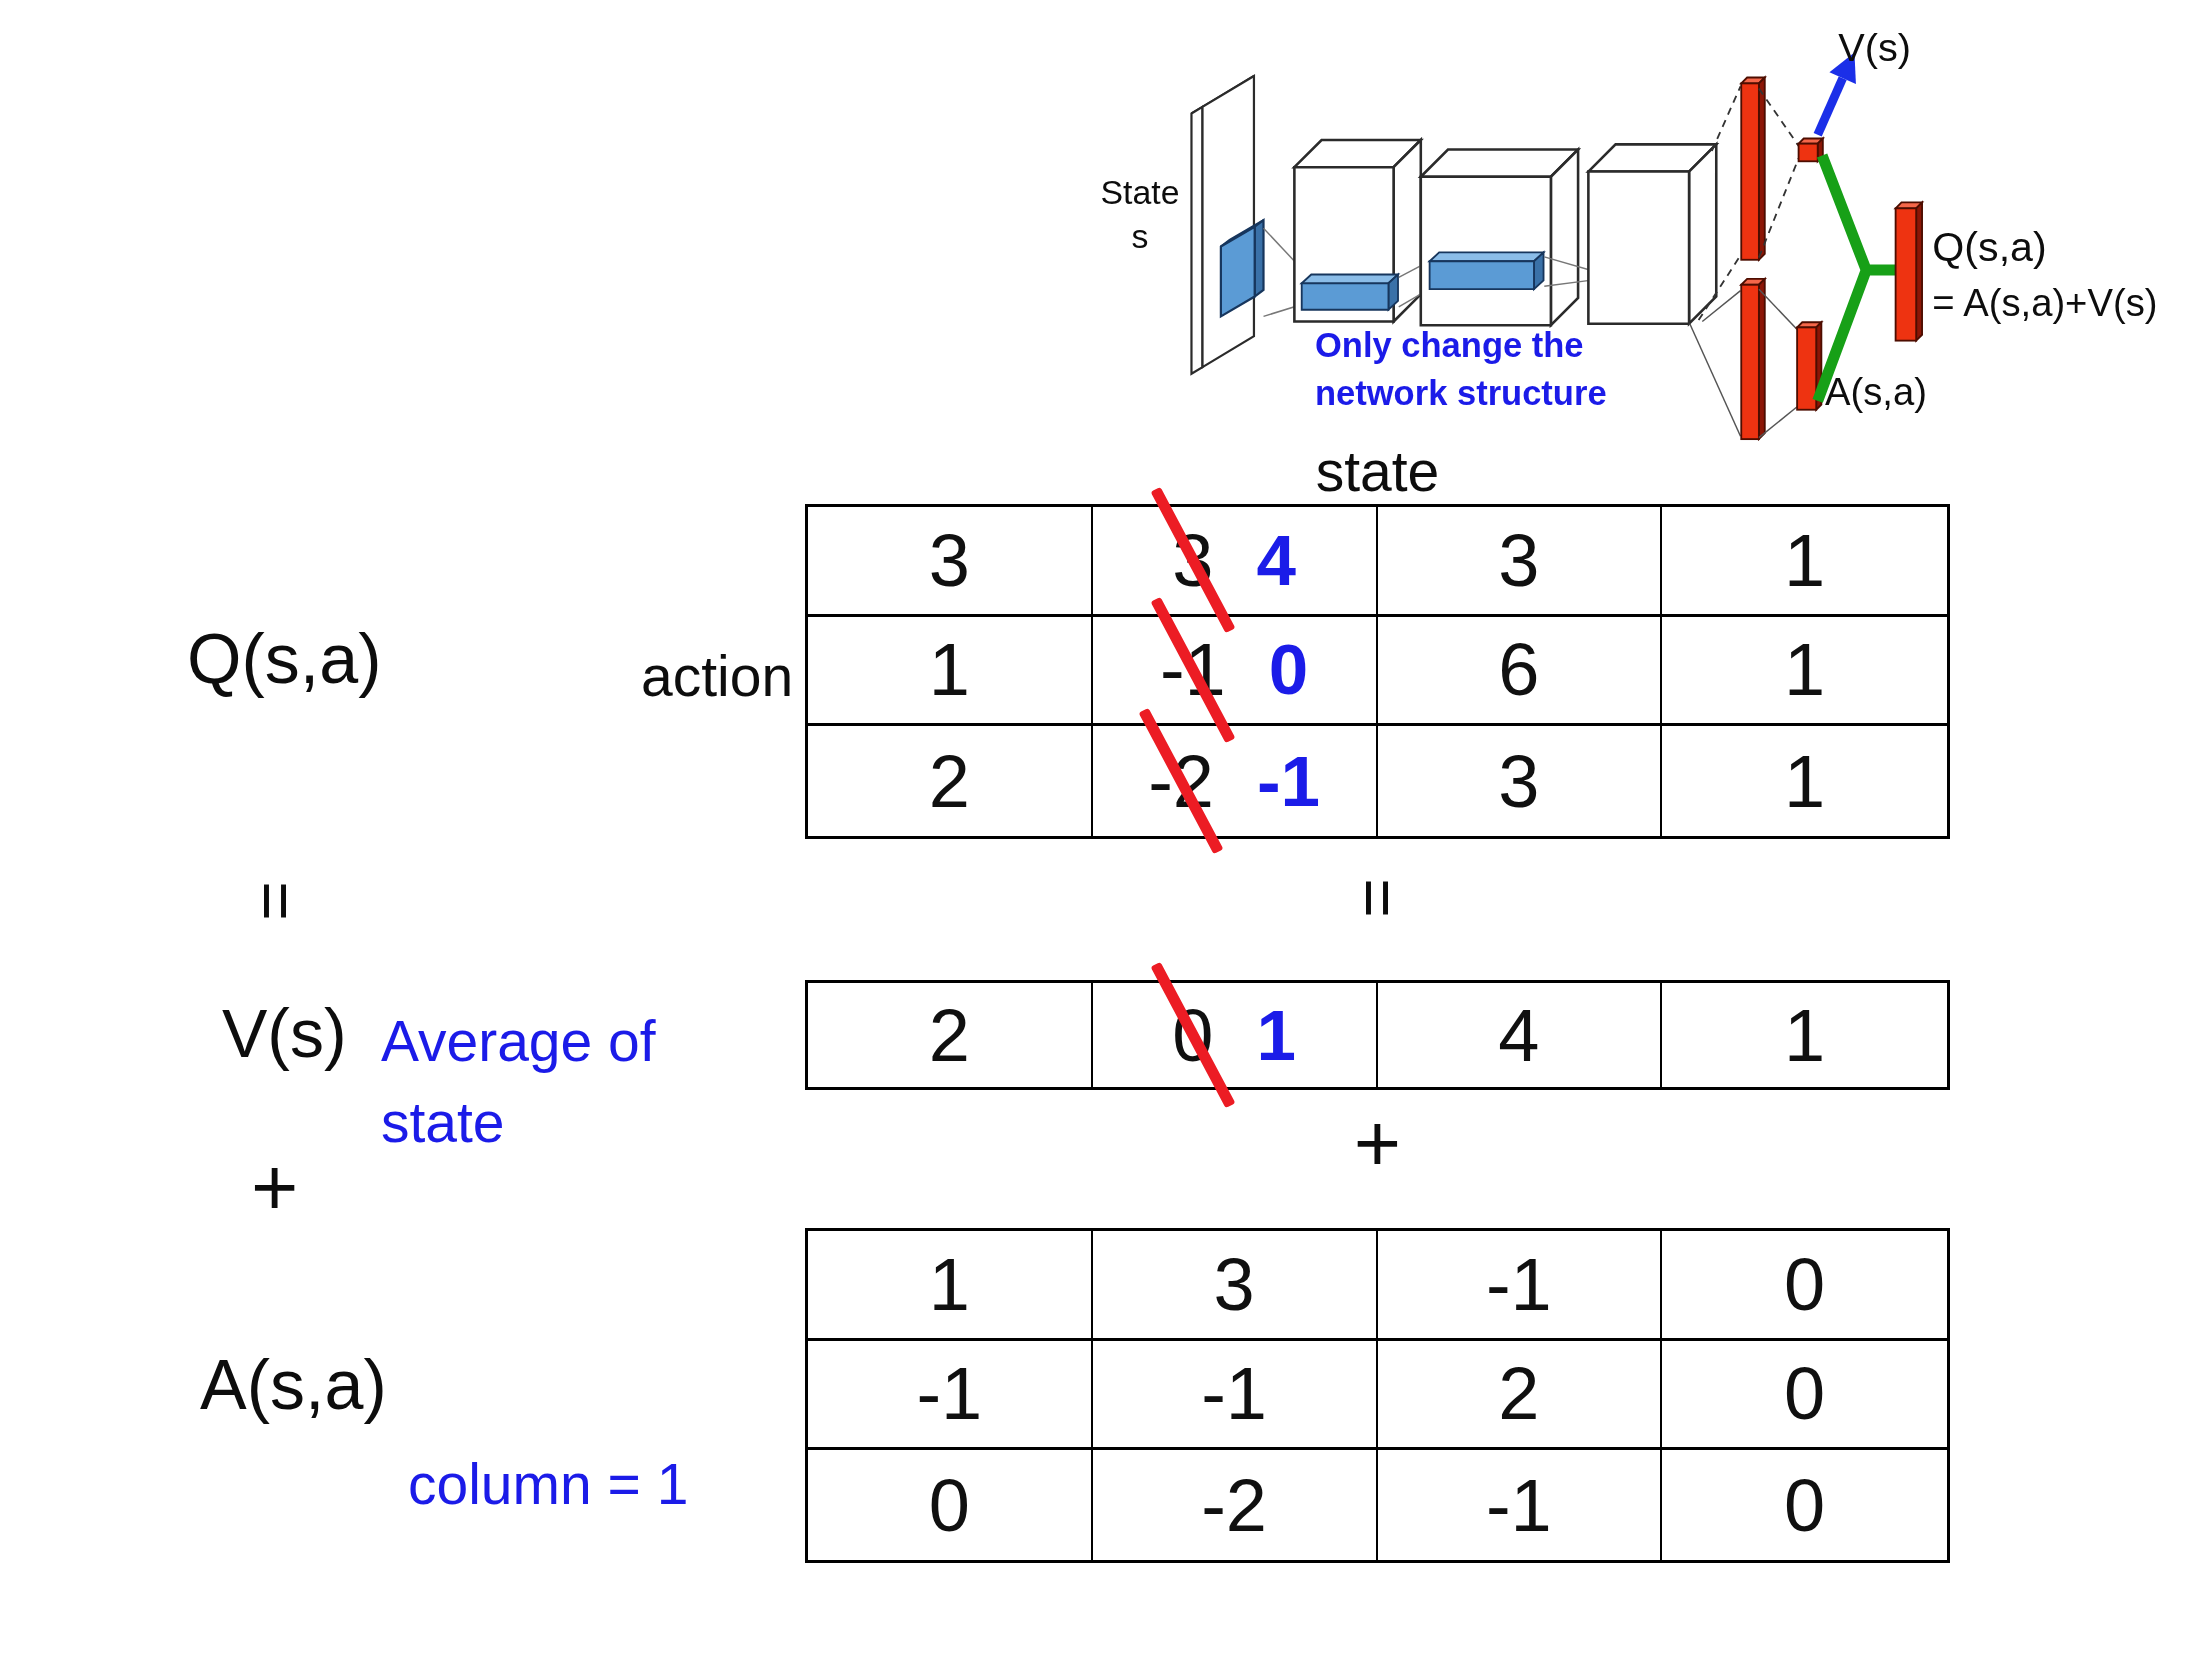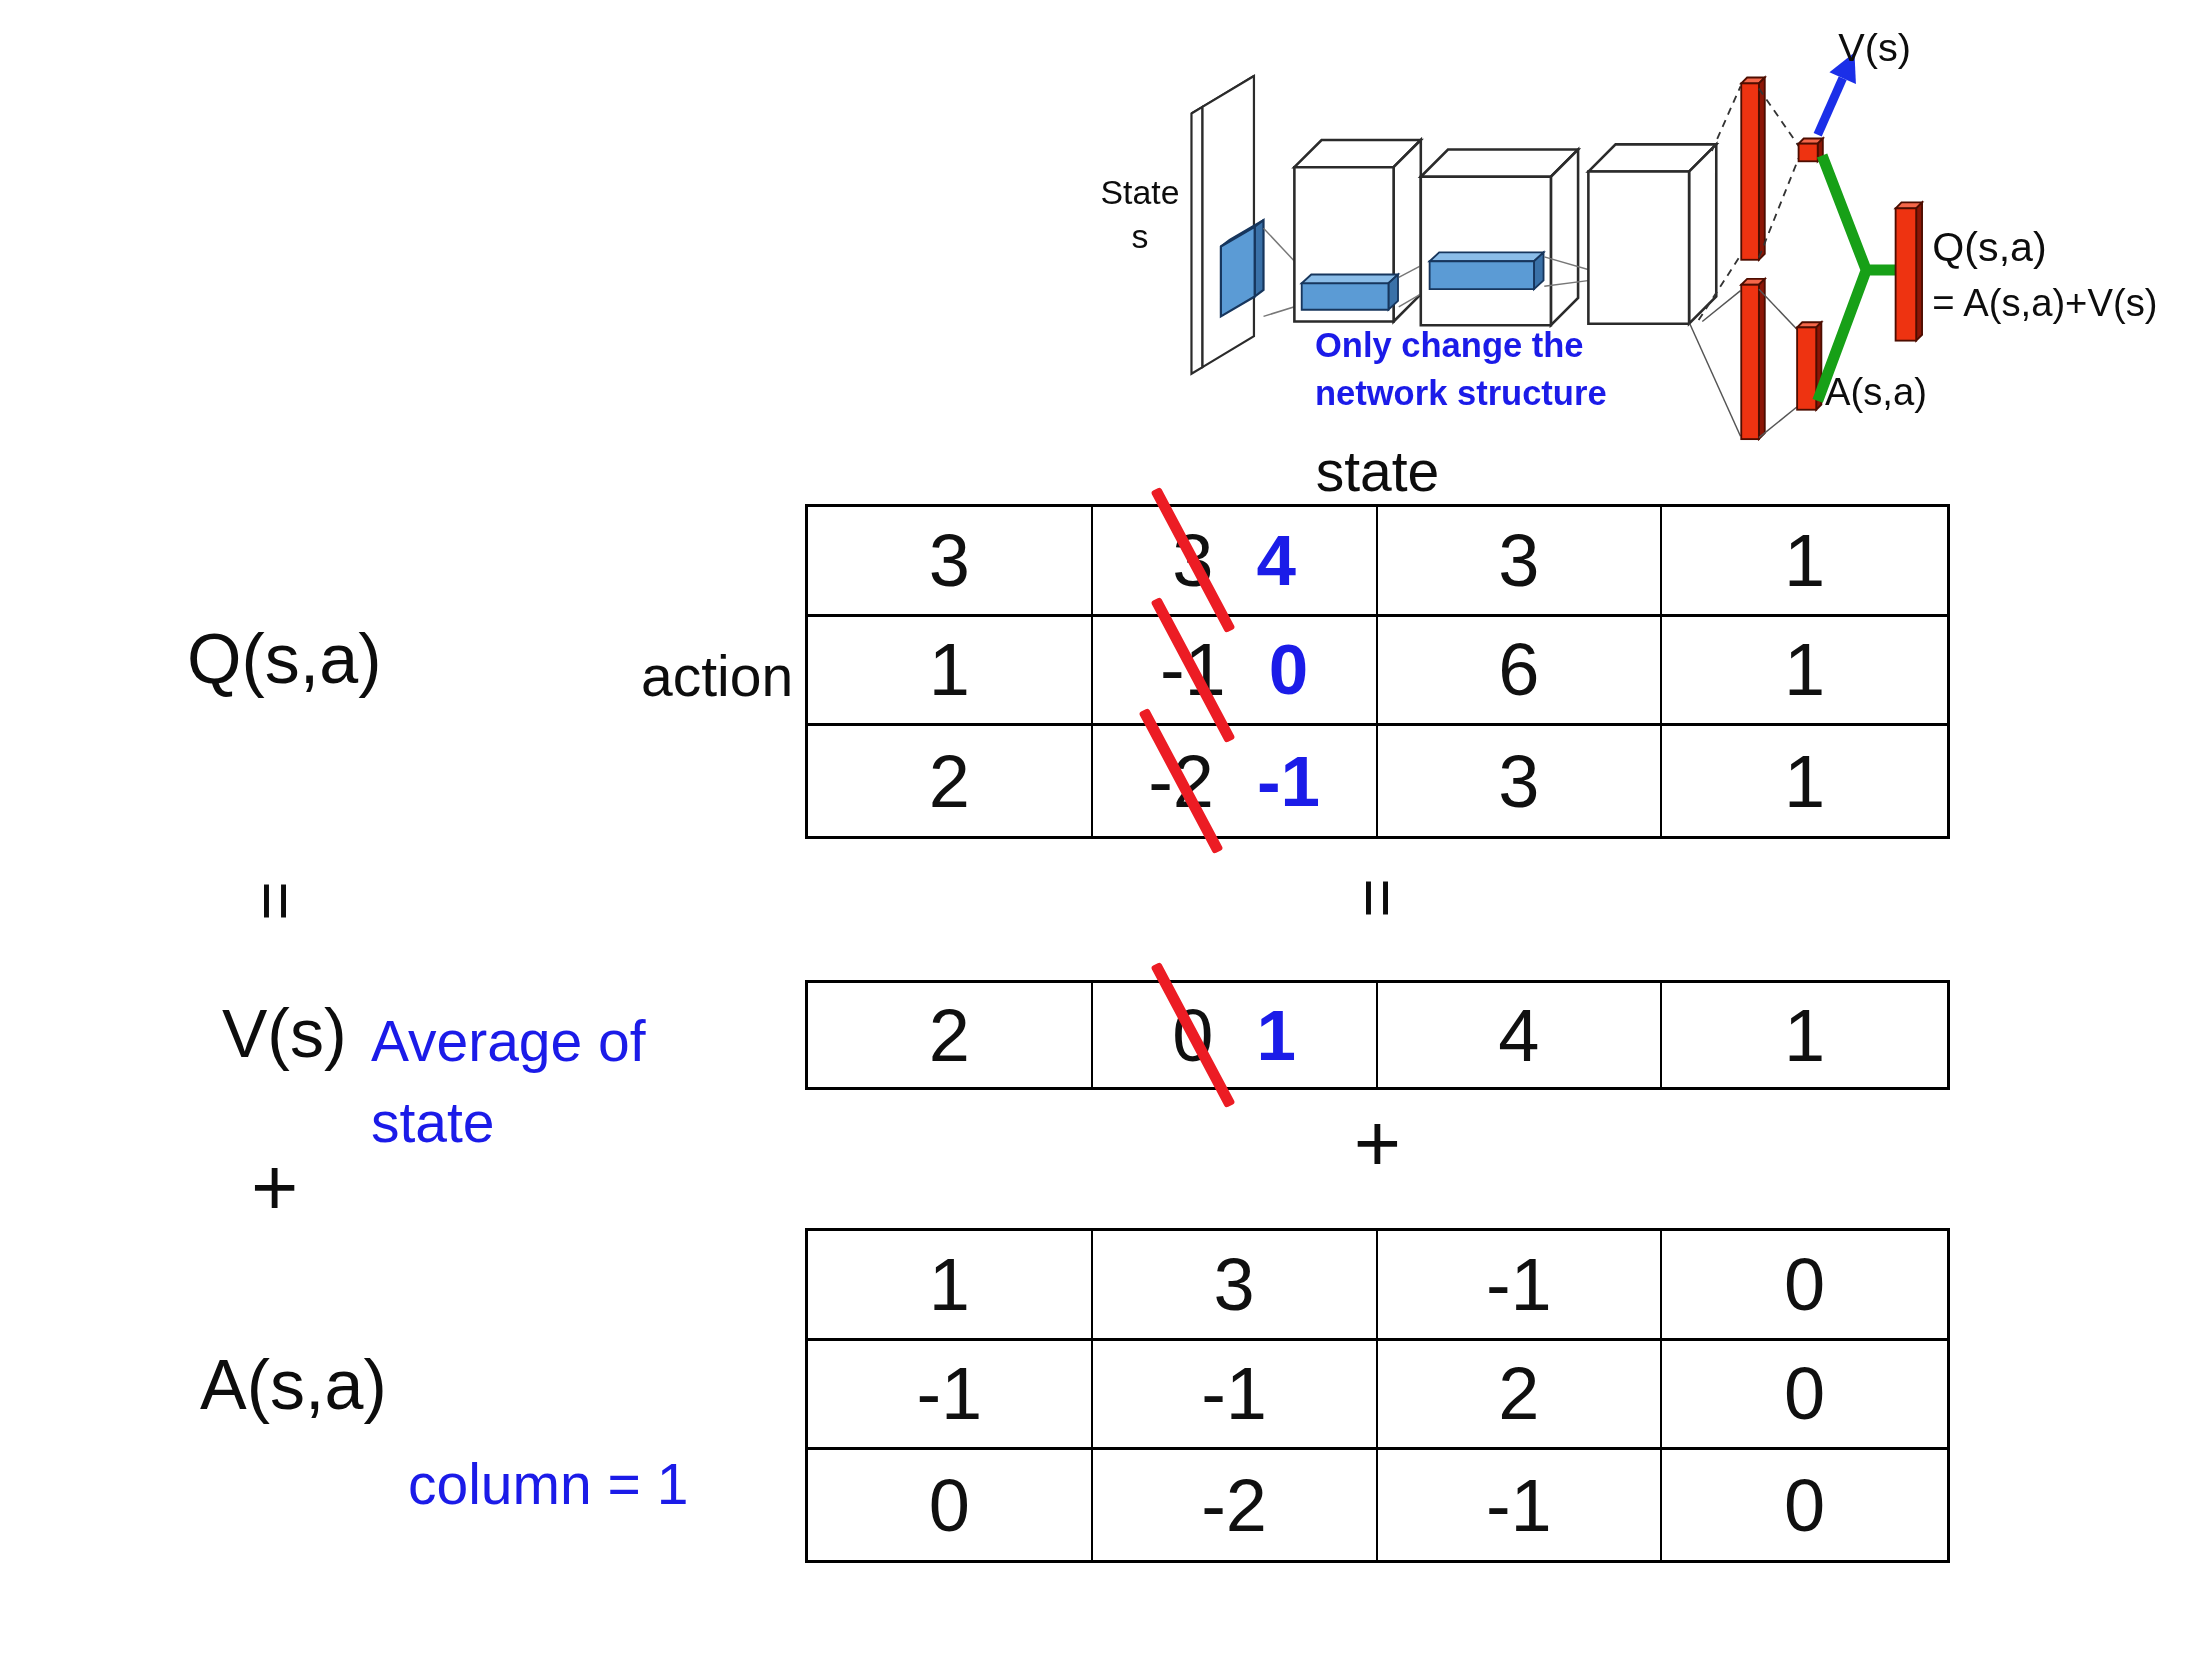"Average of" .avg-note { left: 371px -> 381px }
